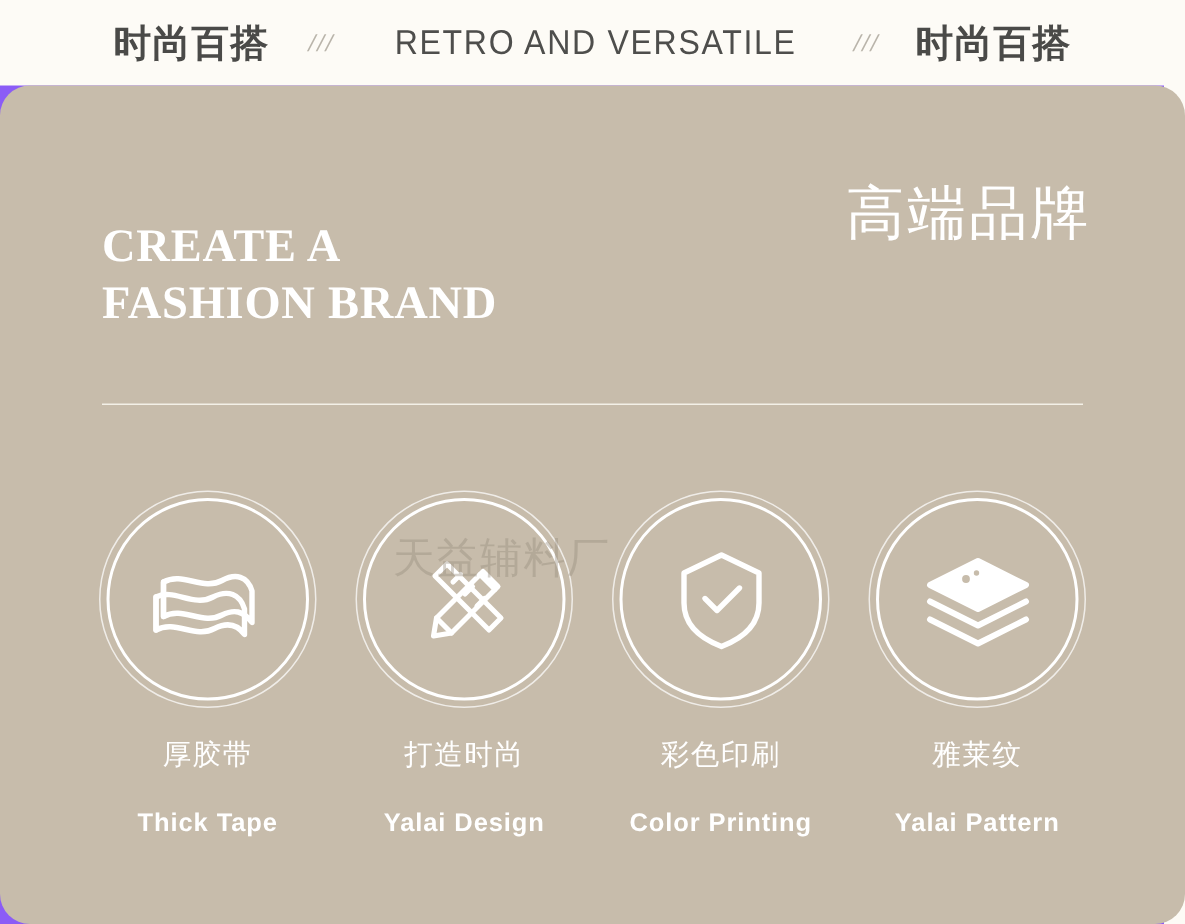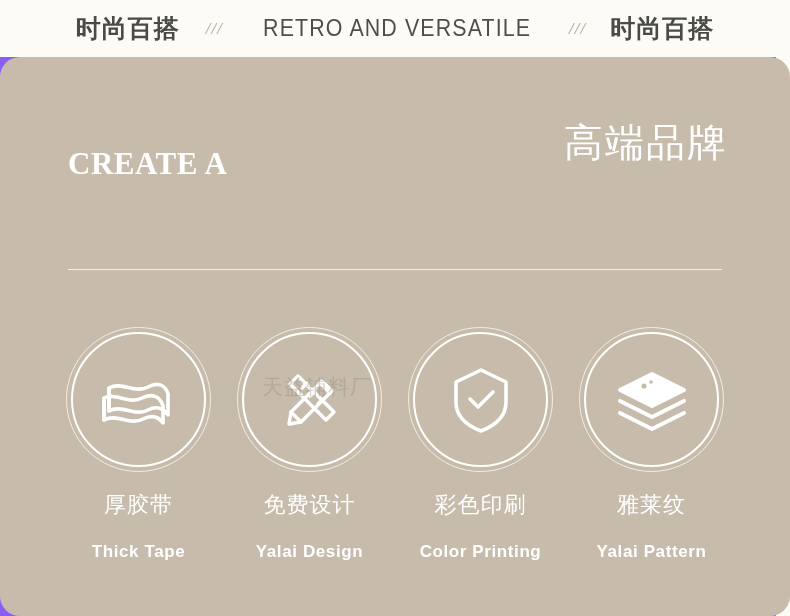"FASHION BRAND" span.l2 { html: none -> <span>FASHION BRAND</span> }
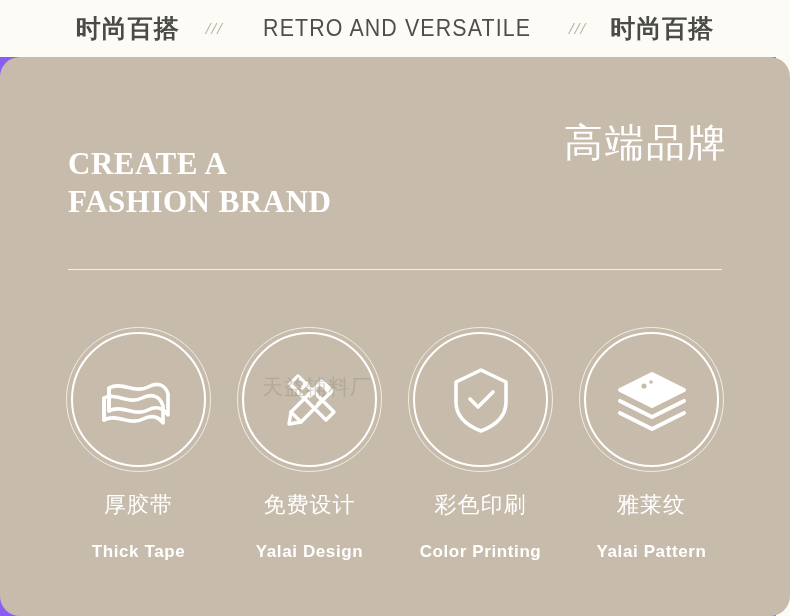"天益辅料厂" .watermark { font-size: 21px -> 28px; top: 316px -> 296px }
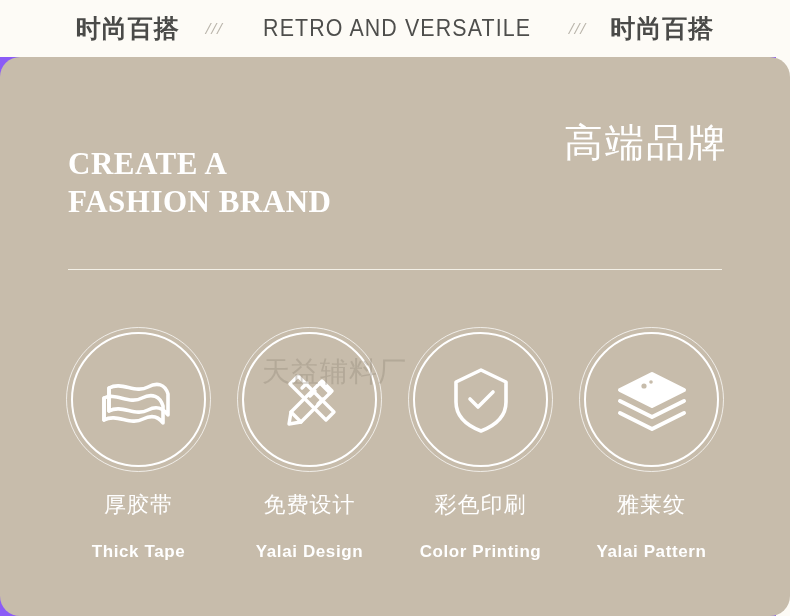"厚胶带" .feat-cn { font-size: 22px -> 19px }
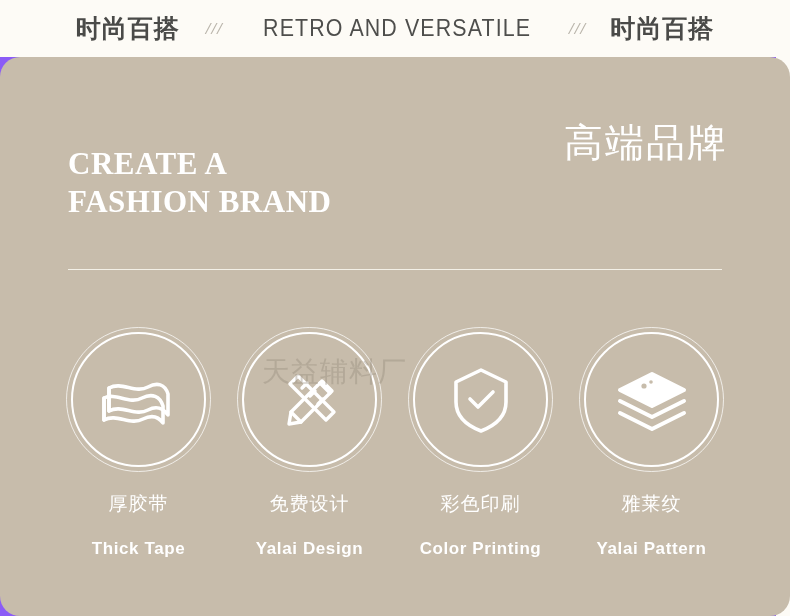"免费设计" div.feat-cn { text: 免费设计 -> 打造时尚 }
